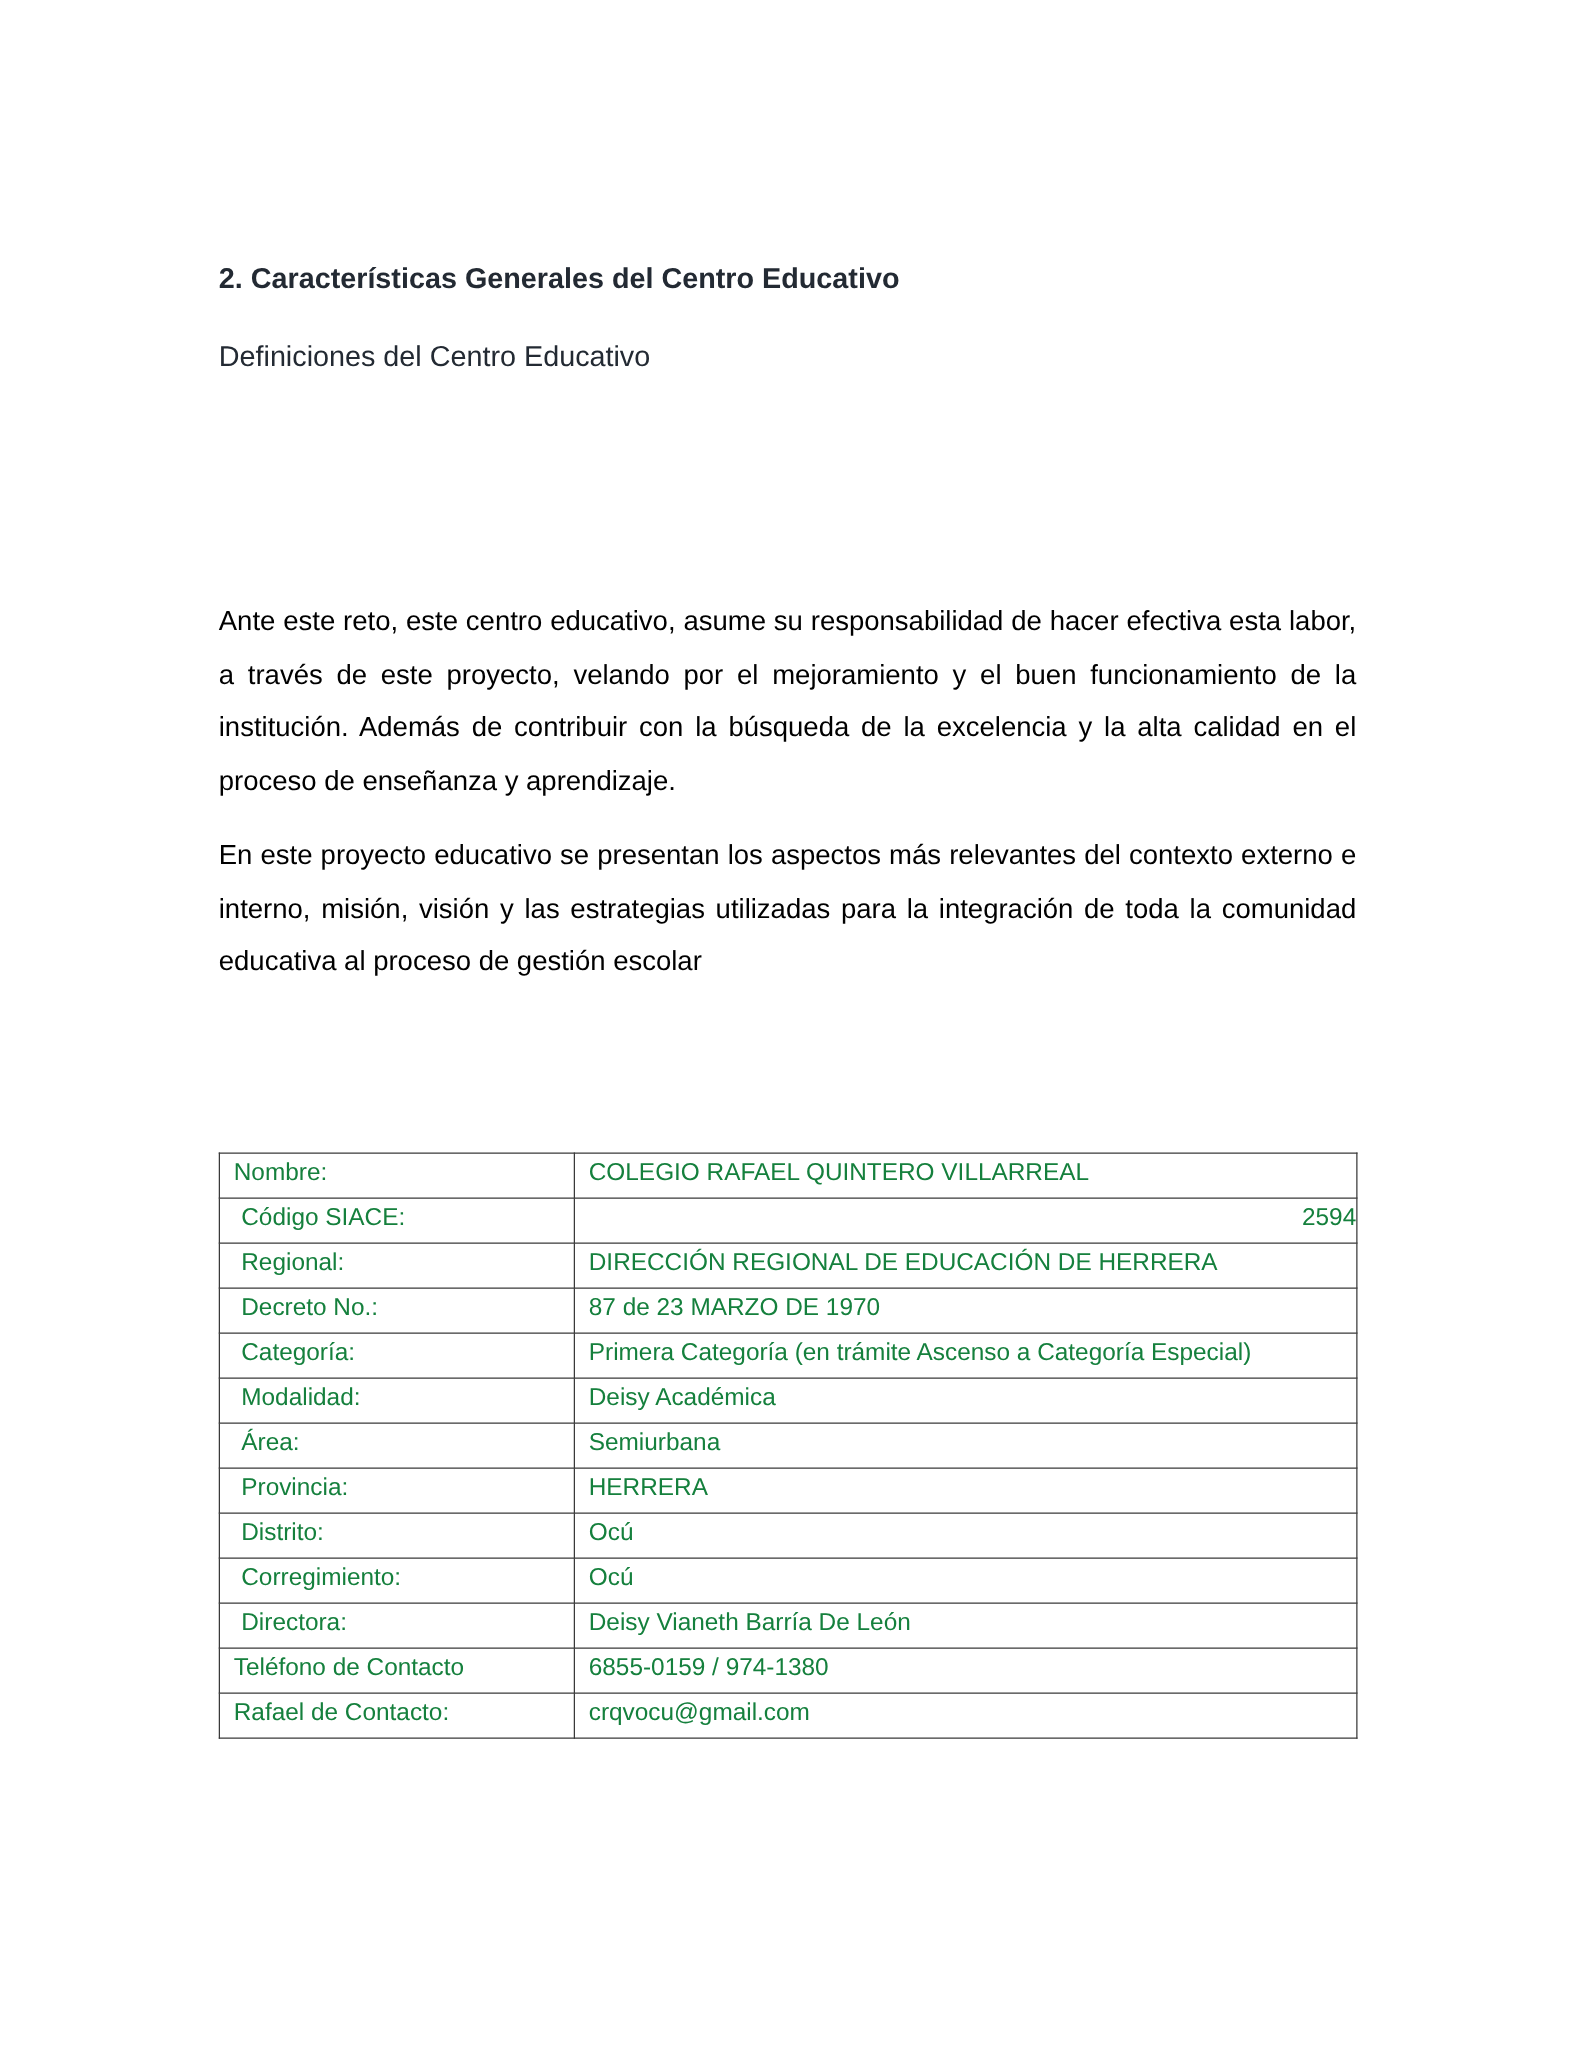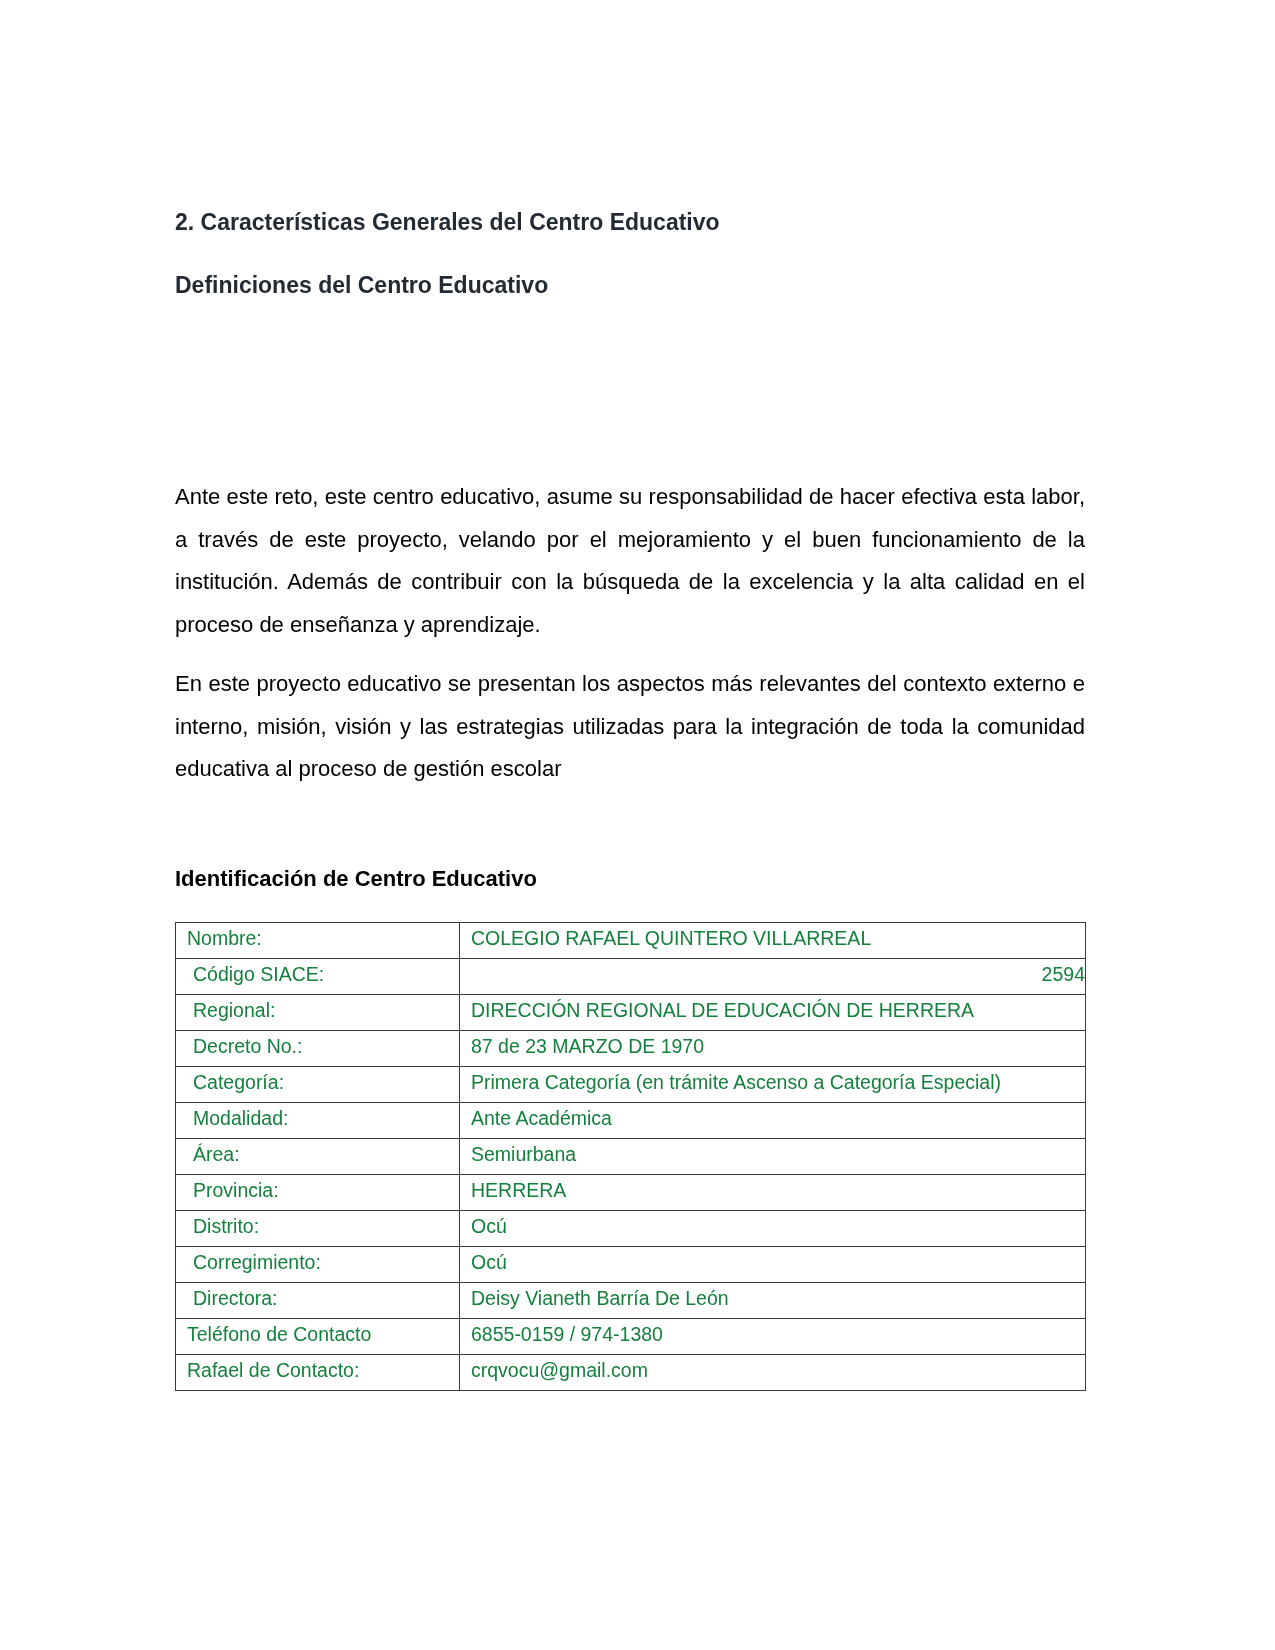"Definiciones del Centro Educativo" .h2 { font-weight: bold -> normal }
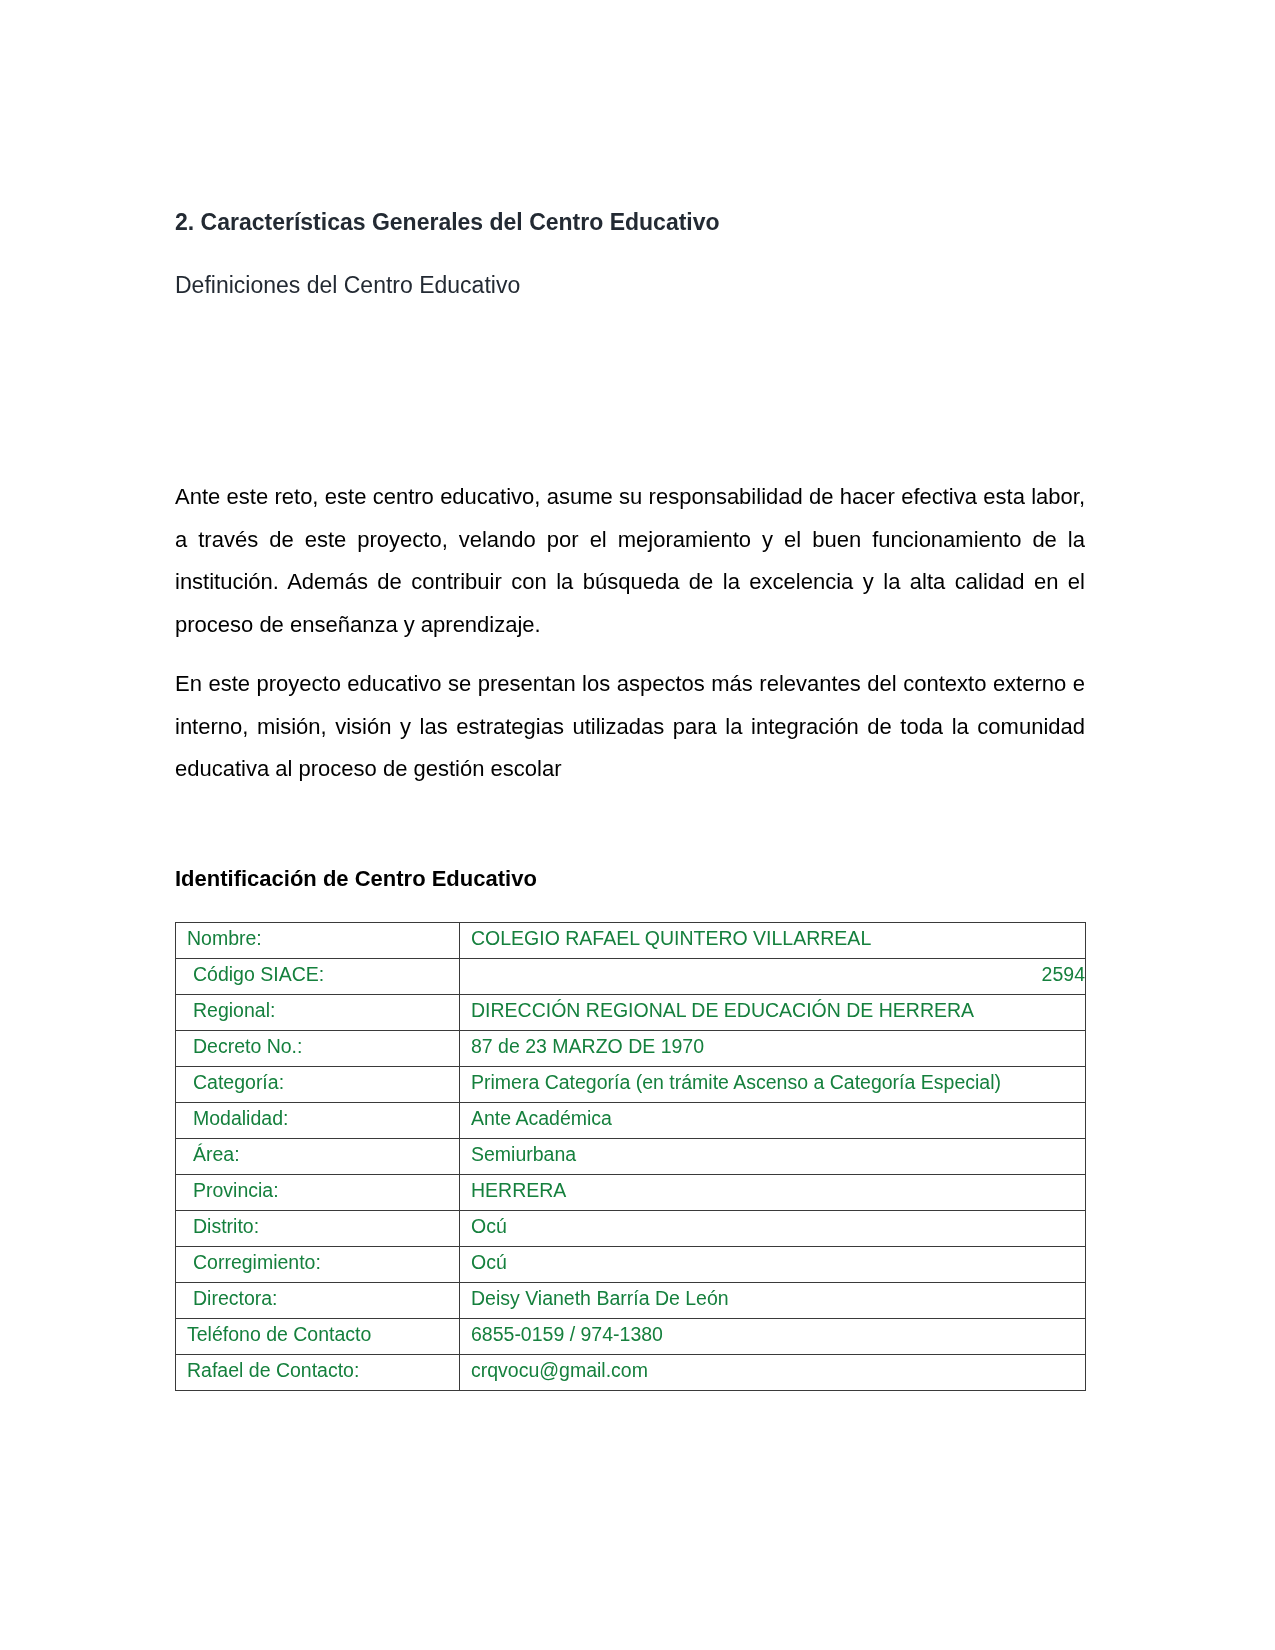"Identificación de Centro Educativo" div.h3 { html: <div>Identificación de Centro Educativo</div> -> none }
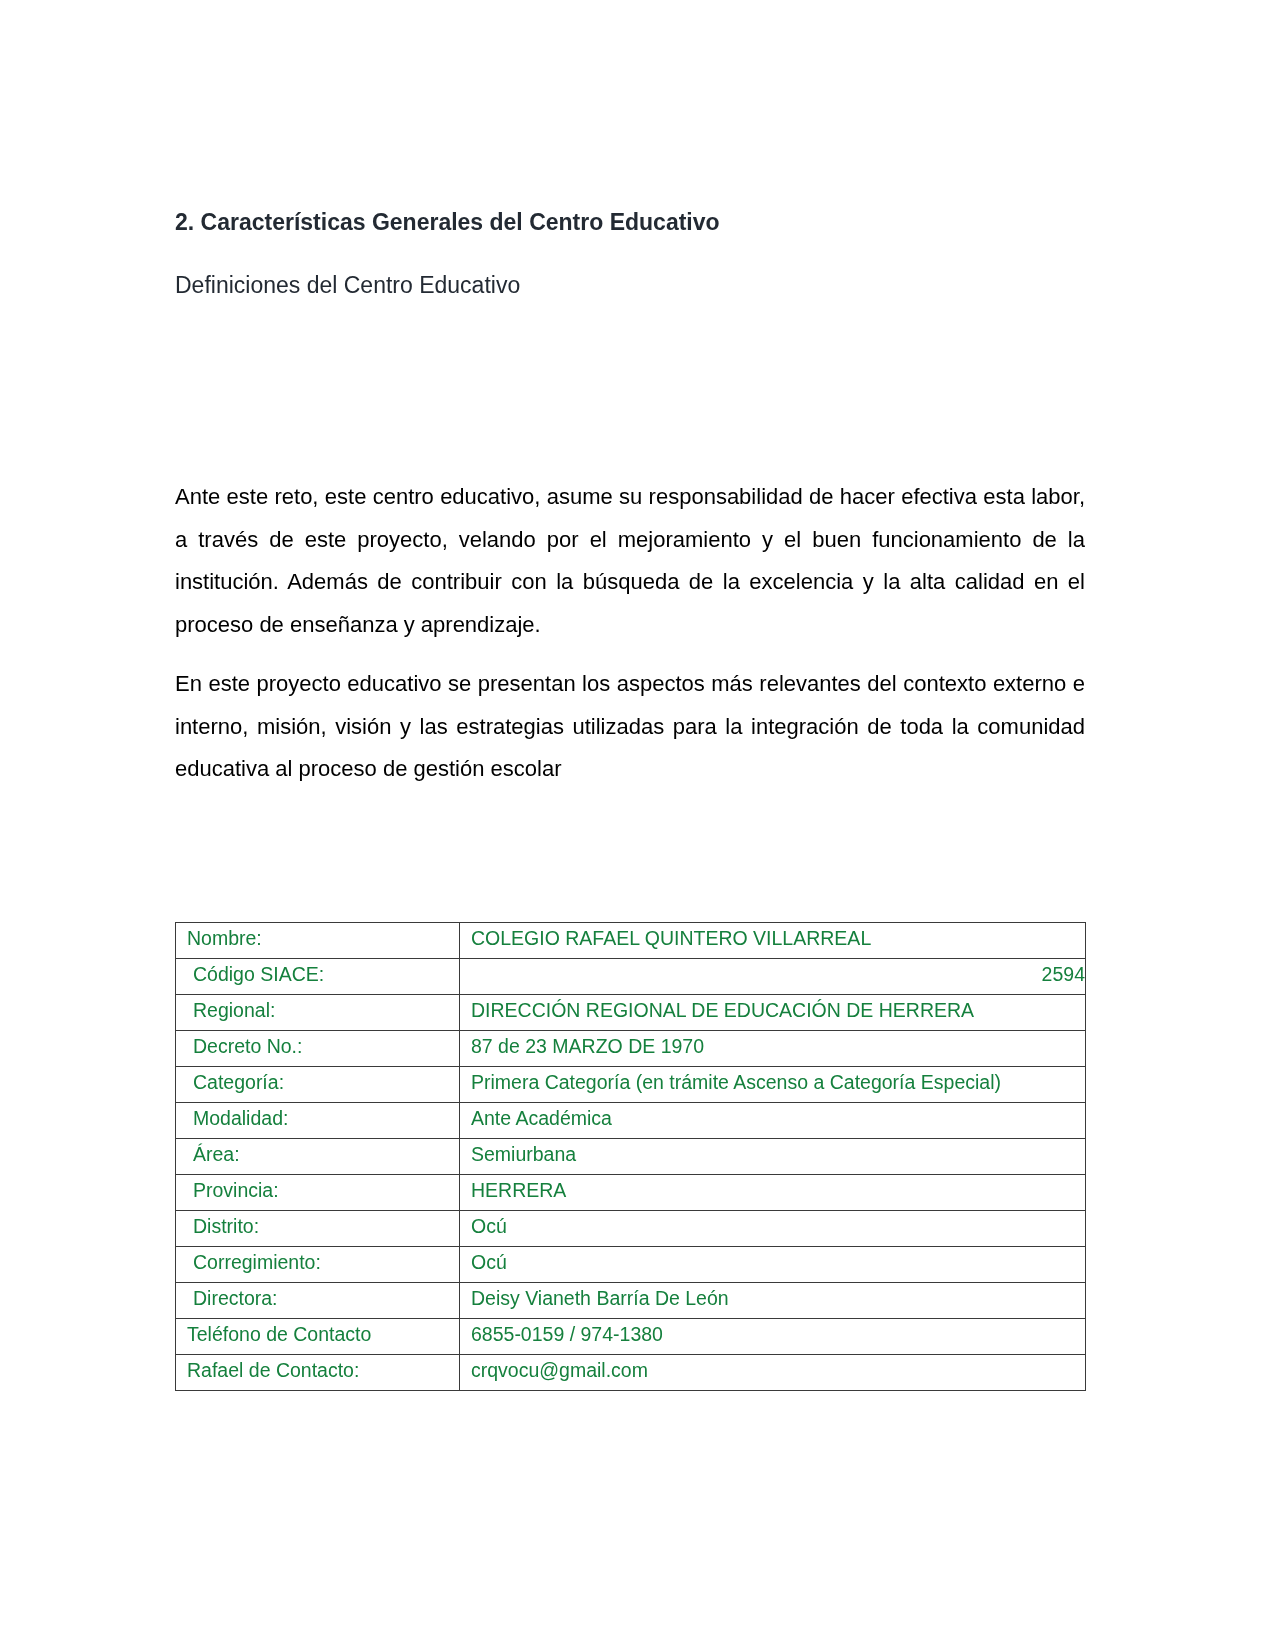"Ante Académica" span.t { text: Ante -> Deisy }
